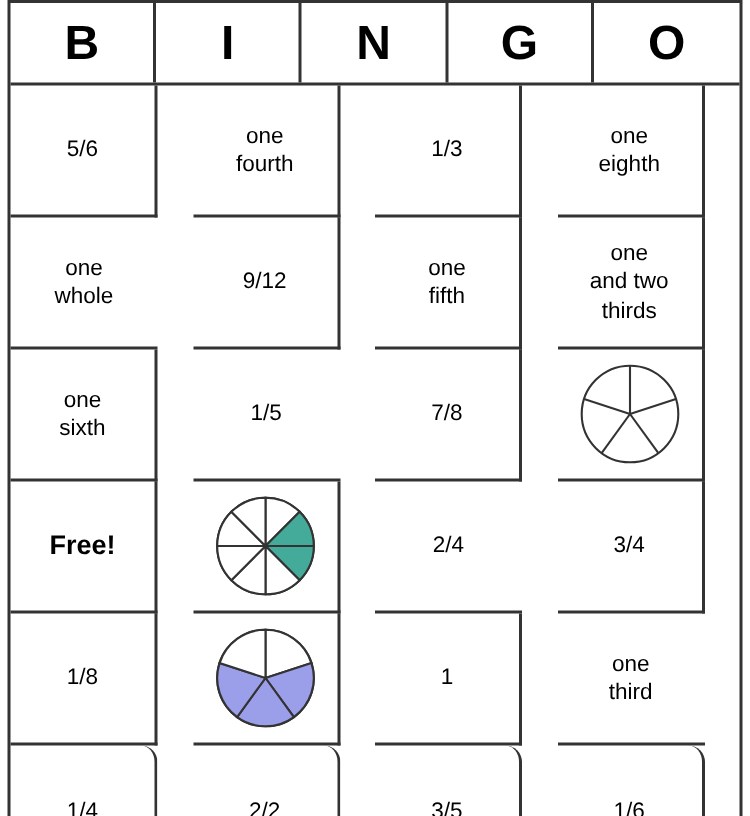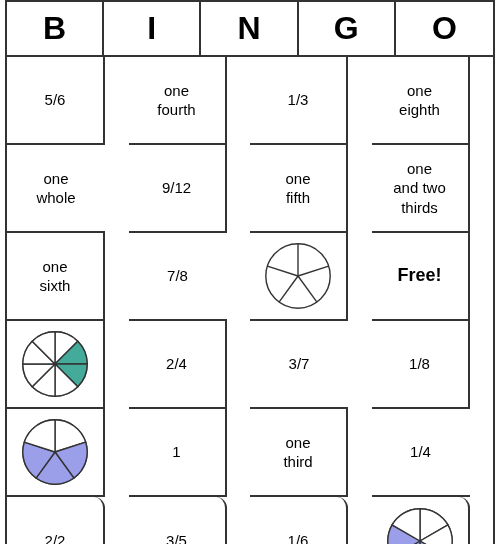"1/5" div.cell { html: none -> <div> <span>1/5</span> </div> }
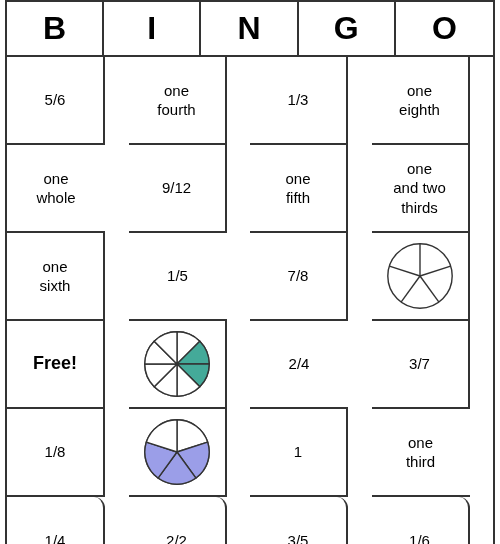"3/7" span.cell-text { text: 3/7 -> 3/4 }
